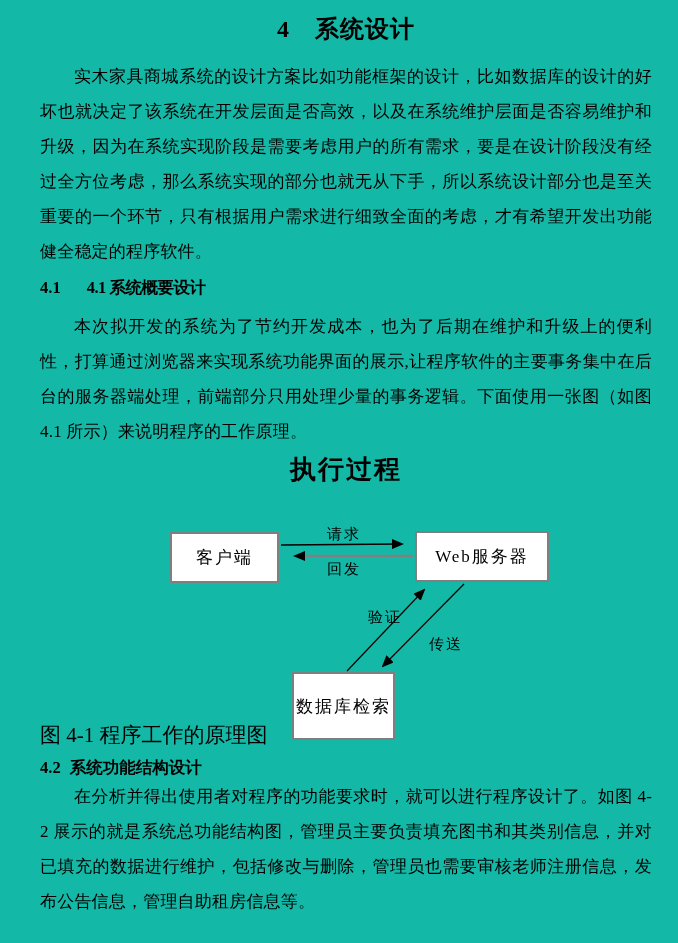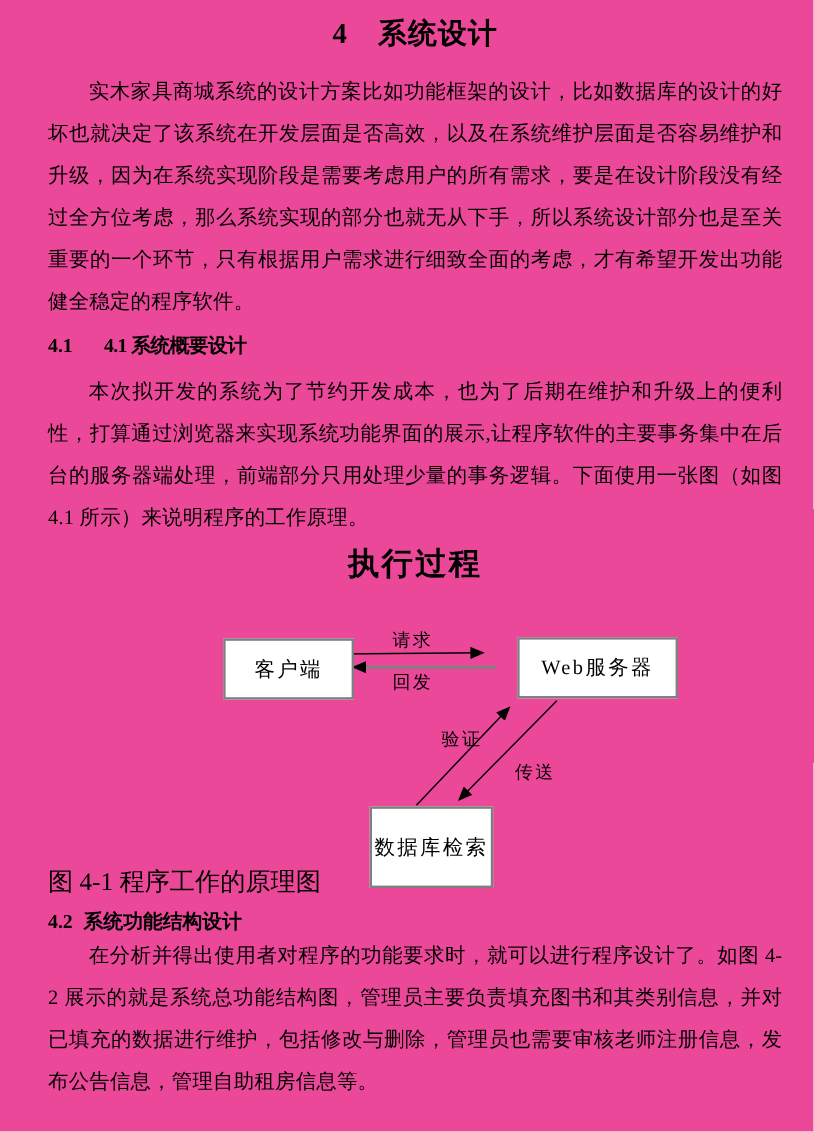"4 系统设计" .page { background: #ec4899 -> #14b8a6 }
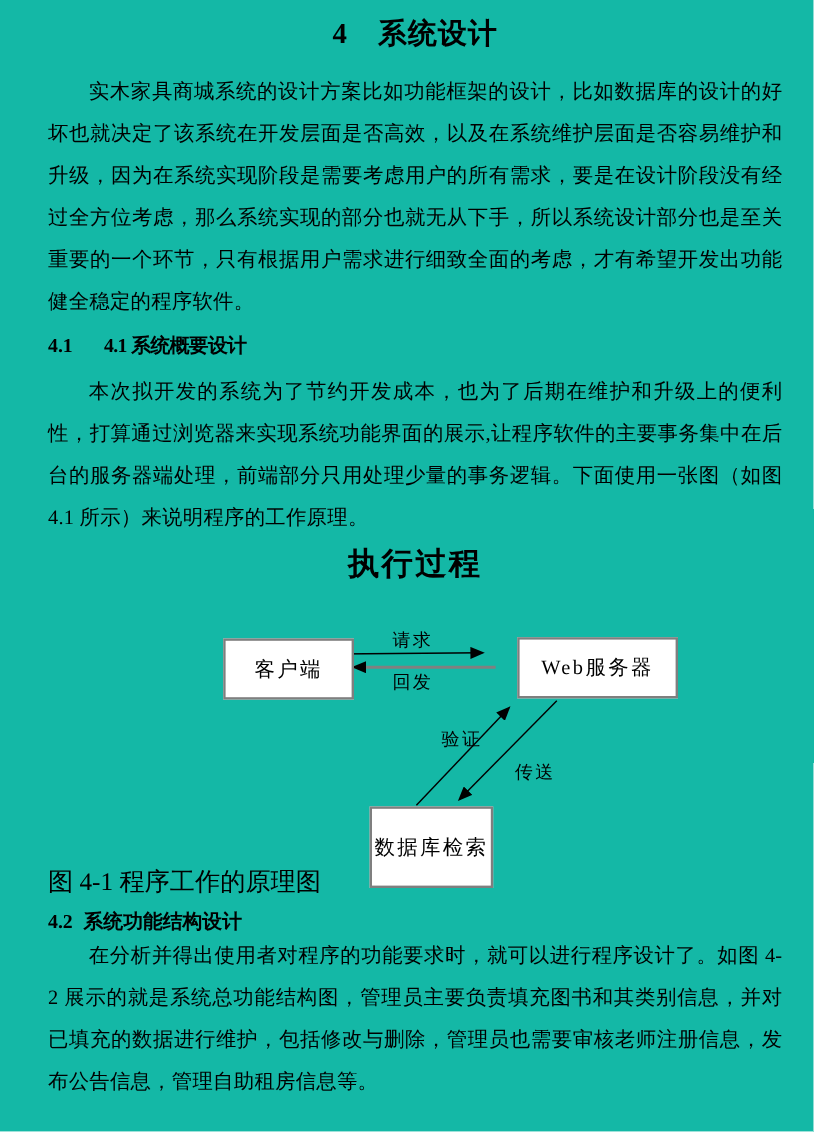"客户端" .node { margin-left: 16px -> none }
